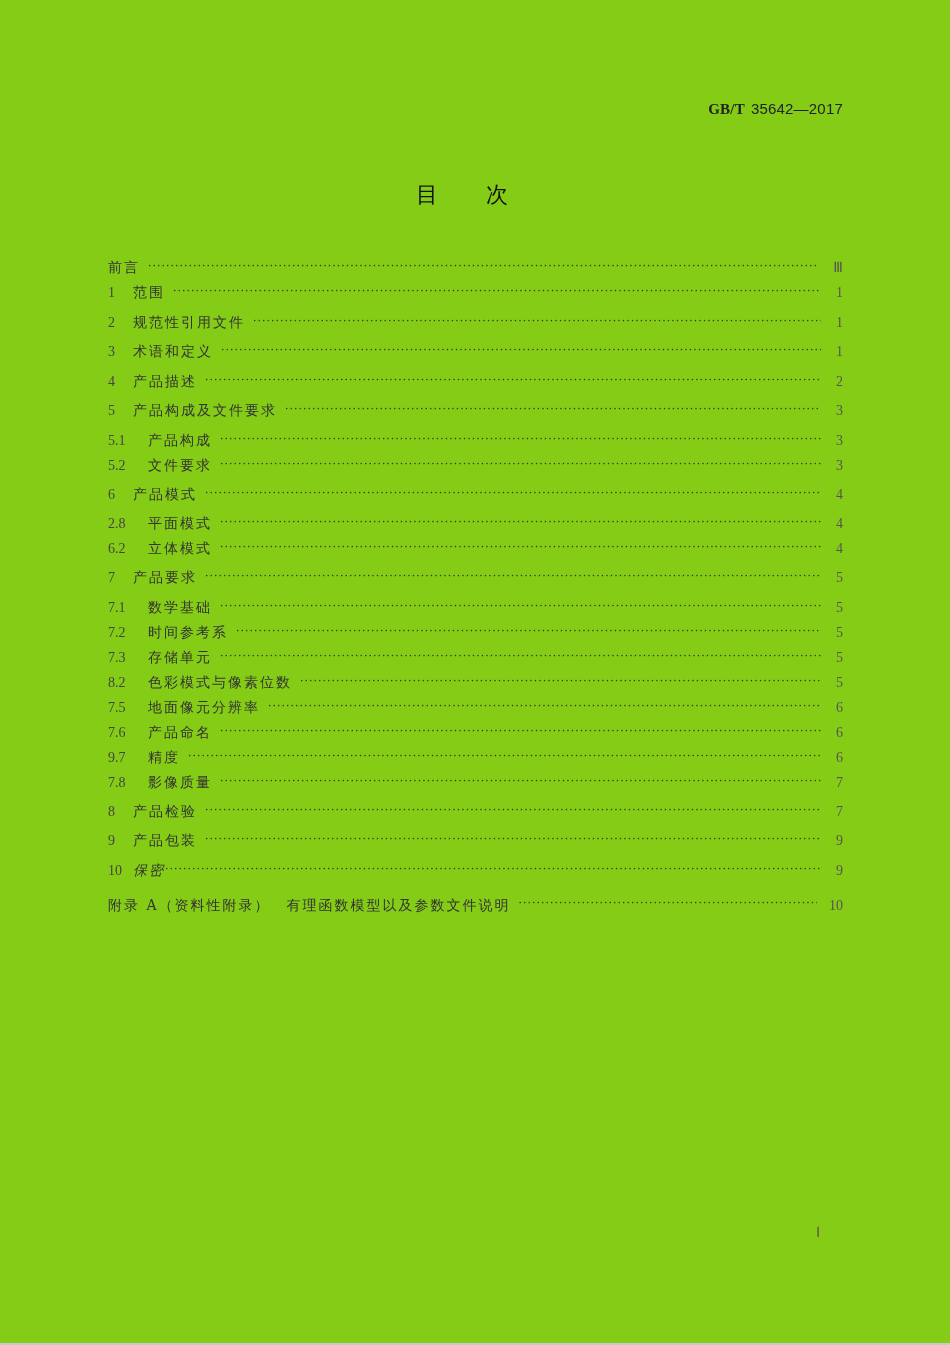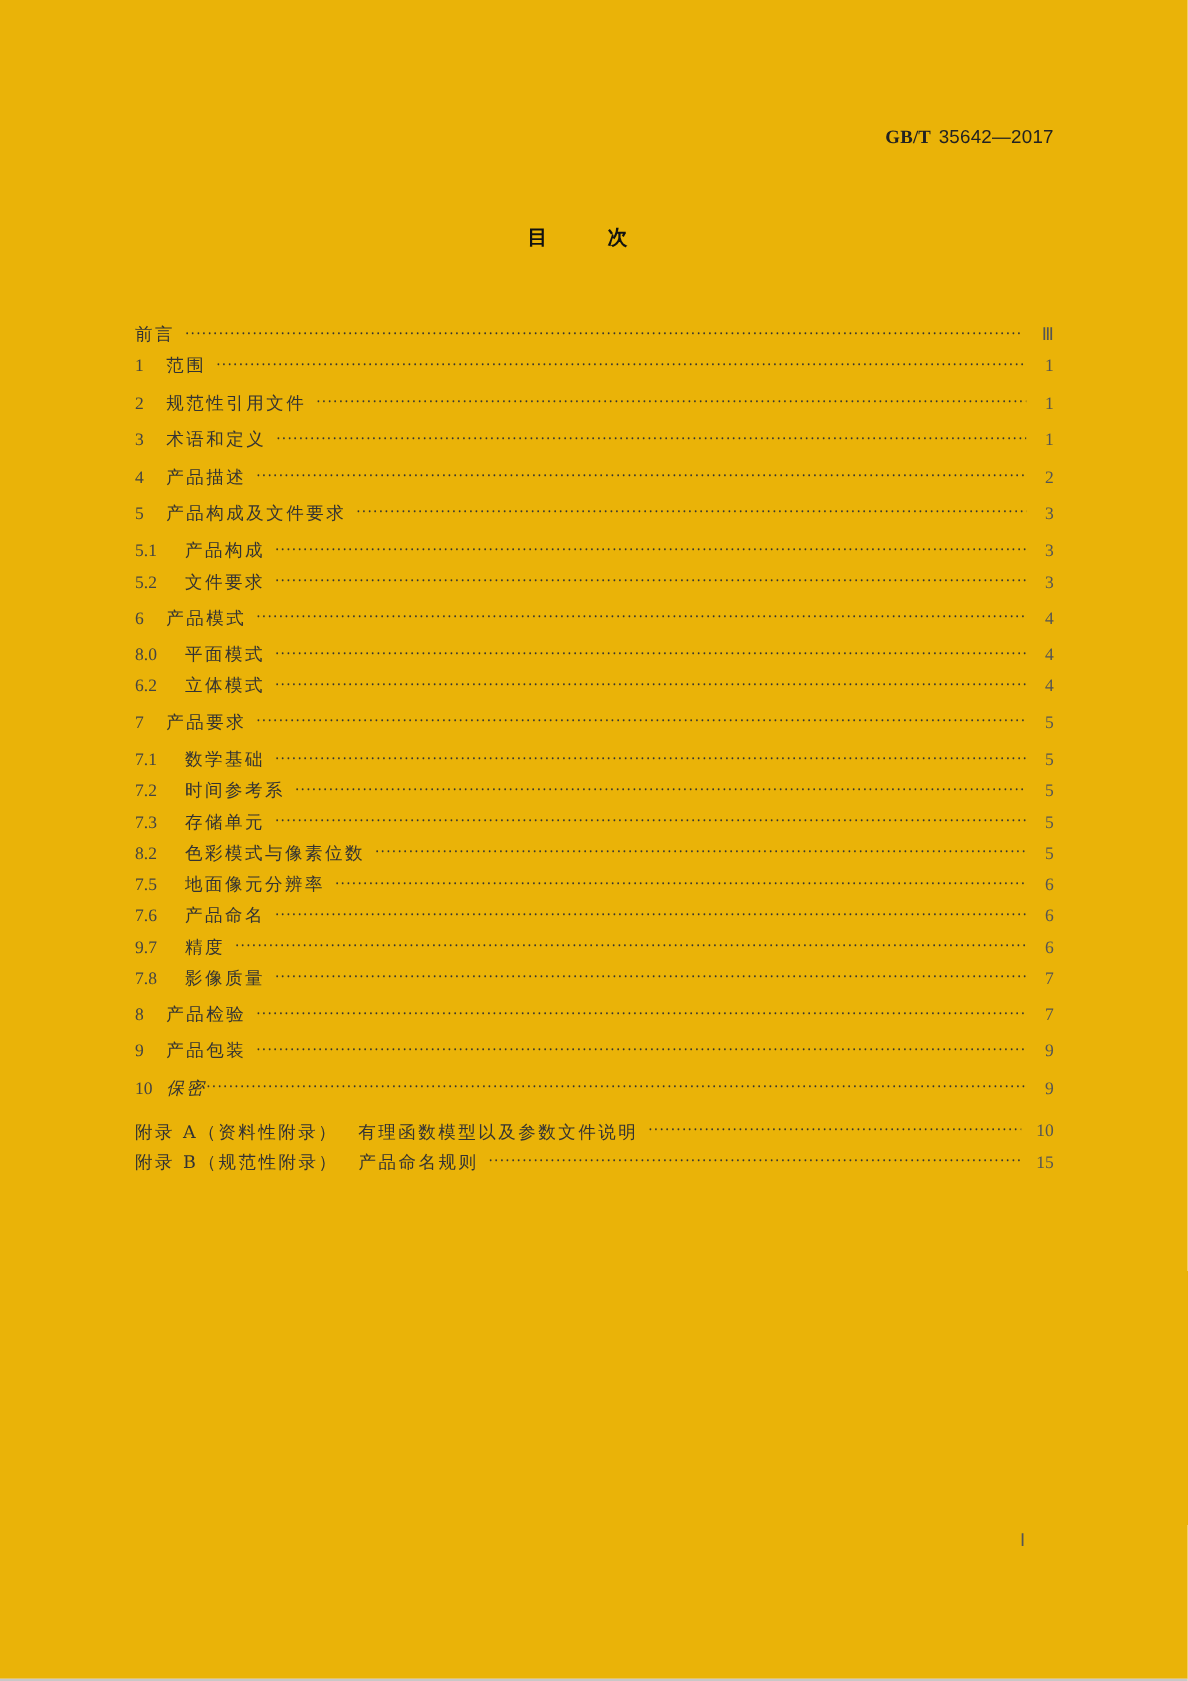"GB/T 35642—2017" .page { background: #eab308 -> #84cc16 }
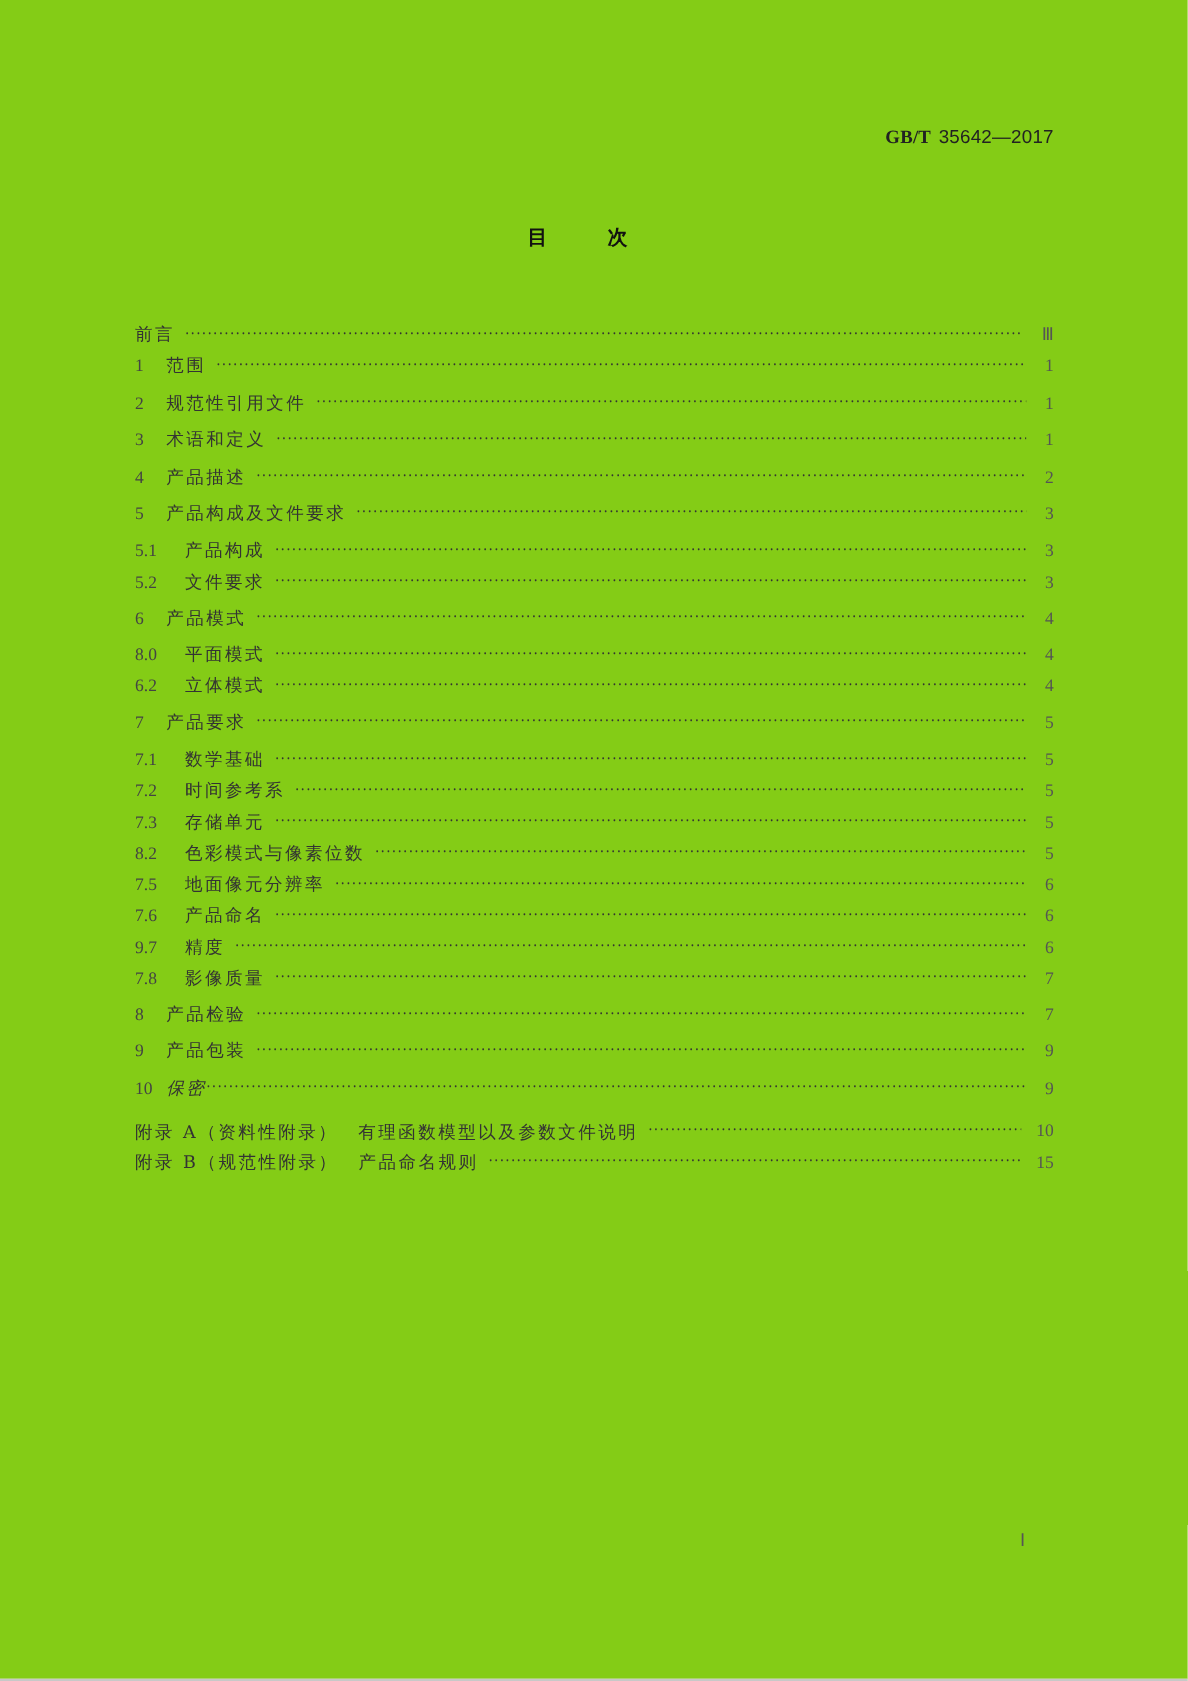"目次" .title { font-size: 16px -> 22px; font-weight: bold -> normal }
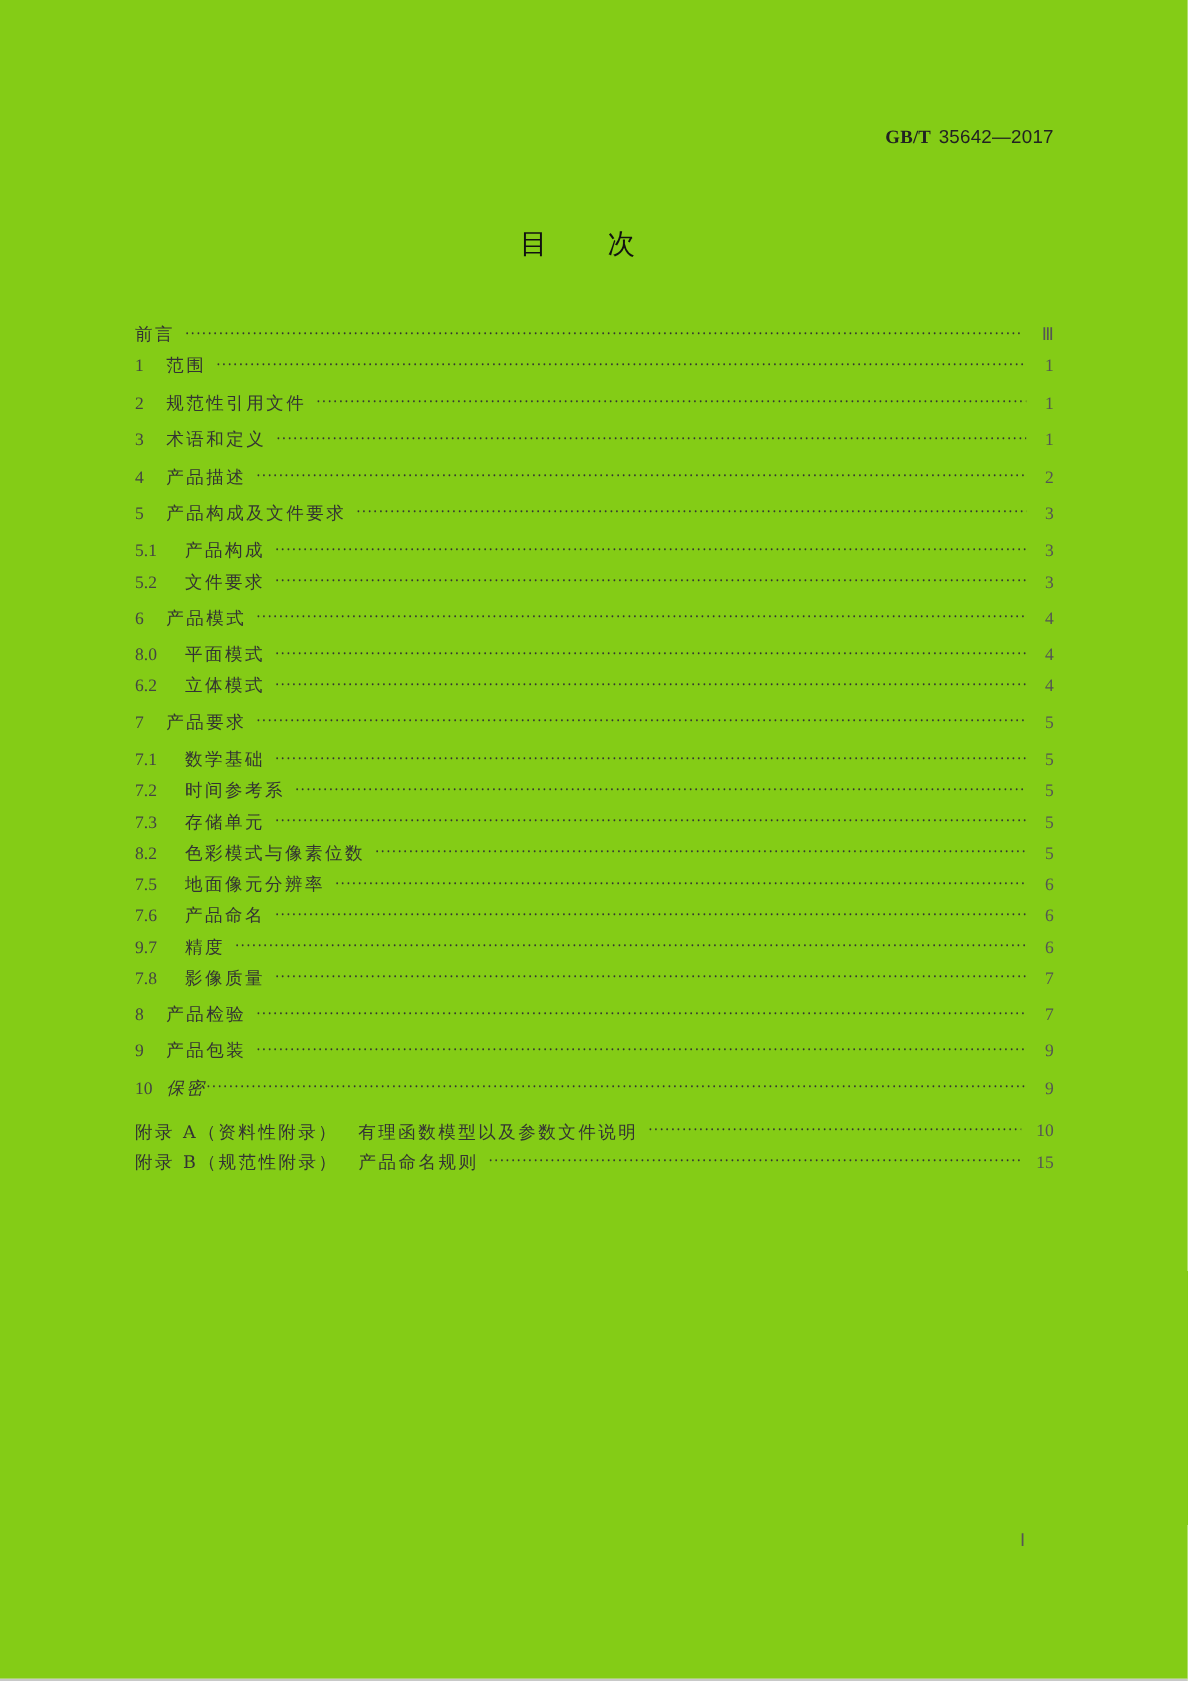"8.0" span.num { text: 8.0 -> 2.8 }
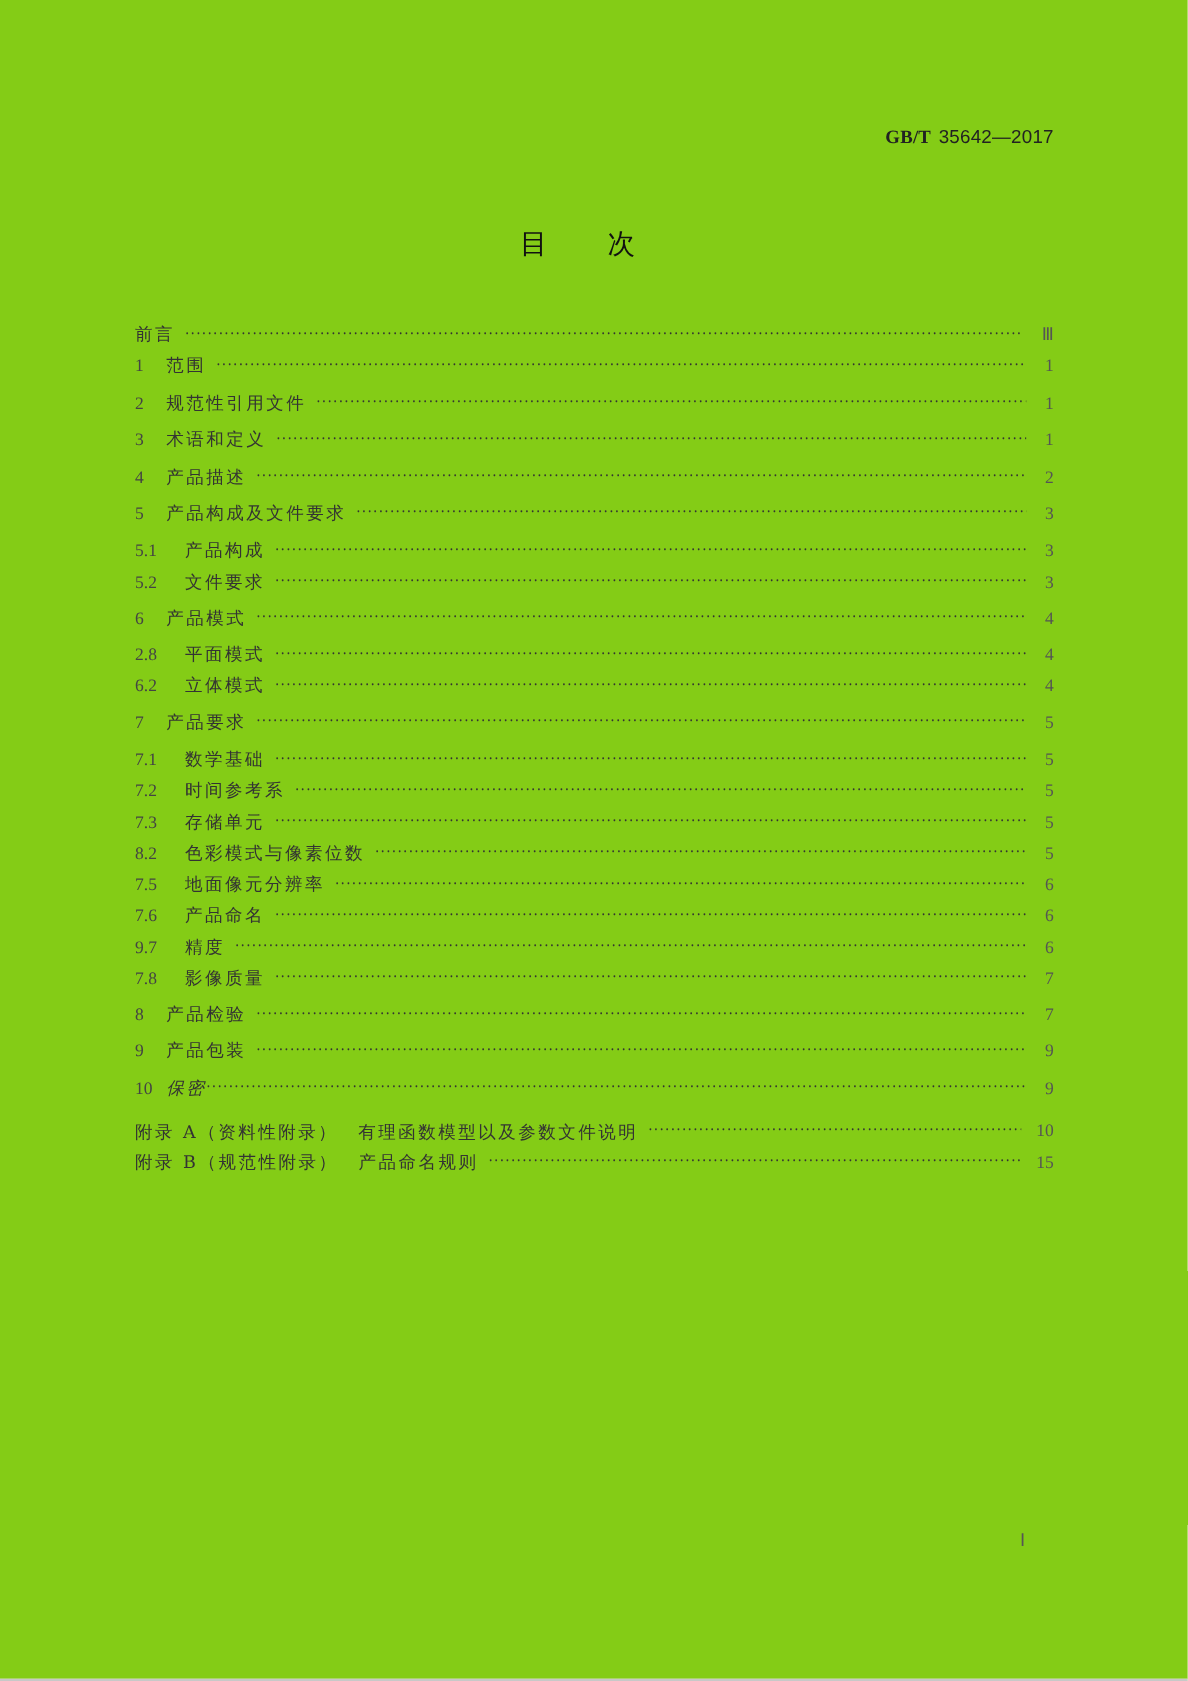"附录 B（规范性附录） 产品命名规则" div.toc-row { html: <div> <span>附录 B（规范性附录） 产品命名规则</span> <span></span> <span>15</span> </div> -> none }
